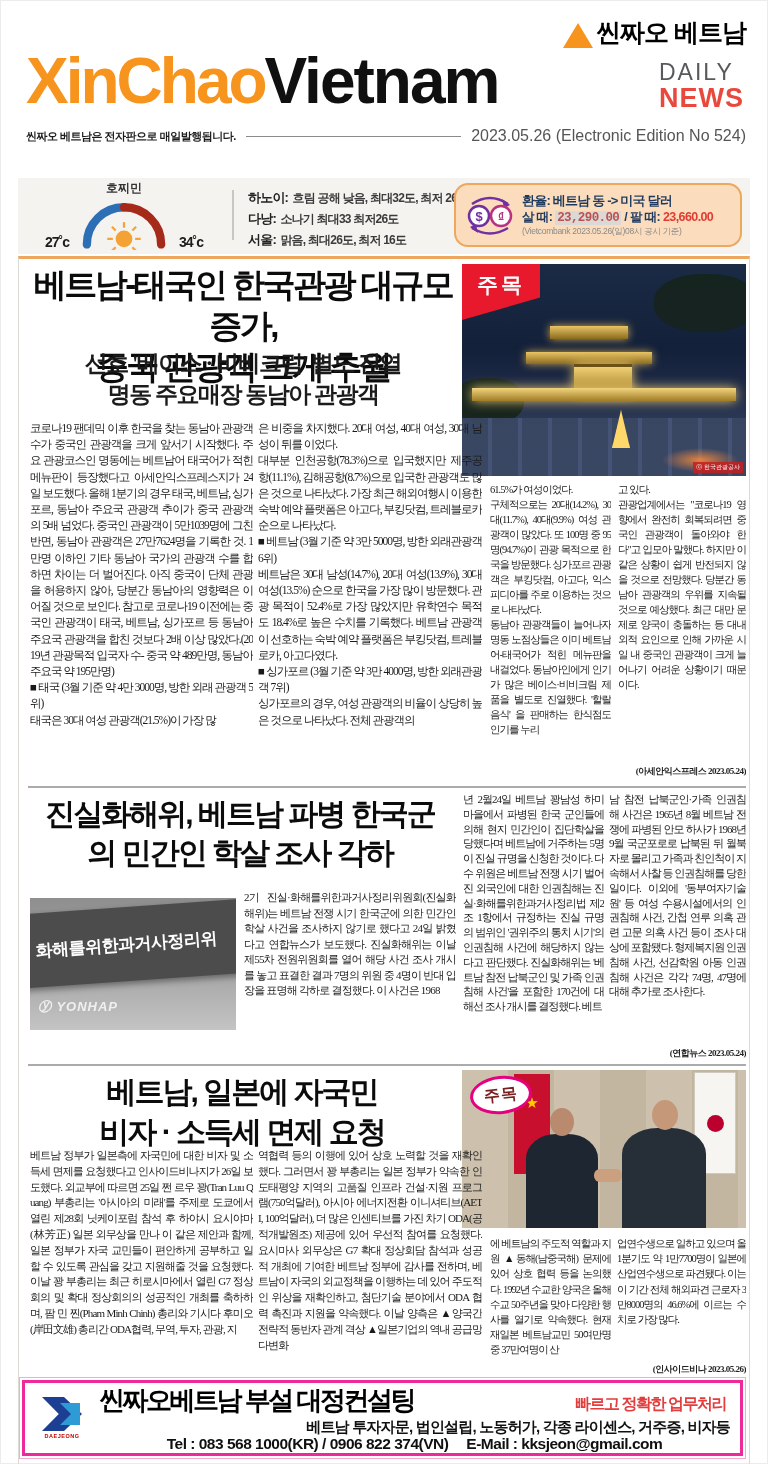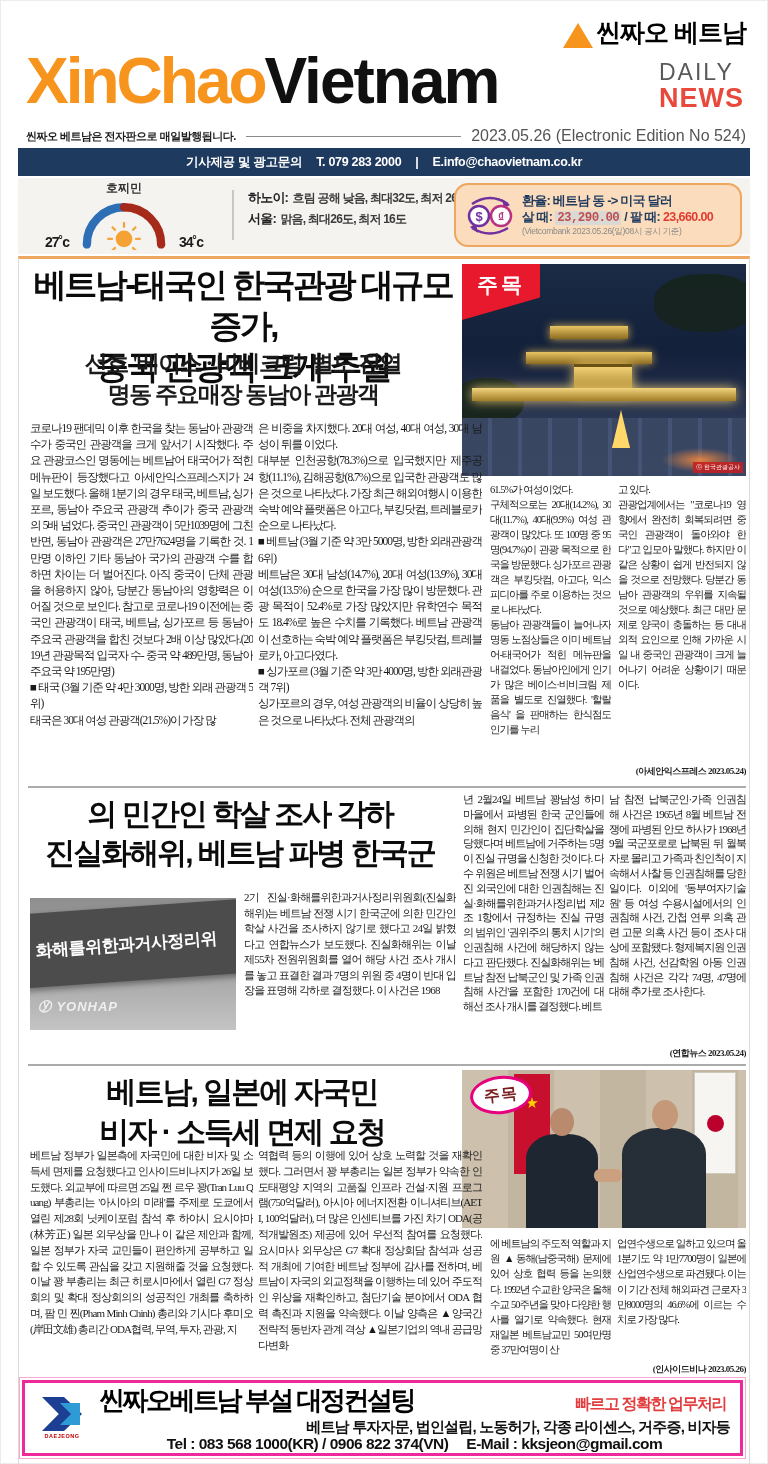"기사제공 및 광고문의" div.contact-bar { html: <div> <span>기사제공 및 광고문의</span> <span>T. 079 283 2000</span> <span>|</span> <span>E.info@chaovietnam.co.kr</span> </div> -> none }
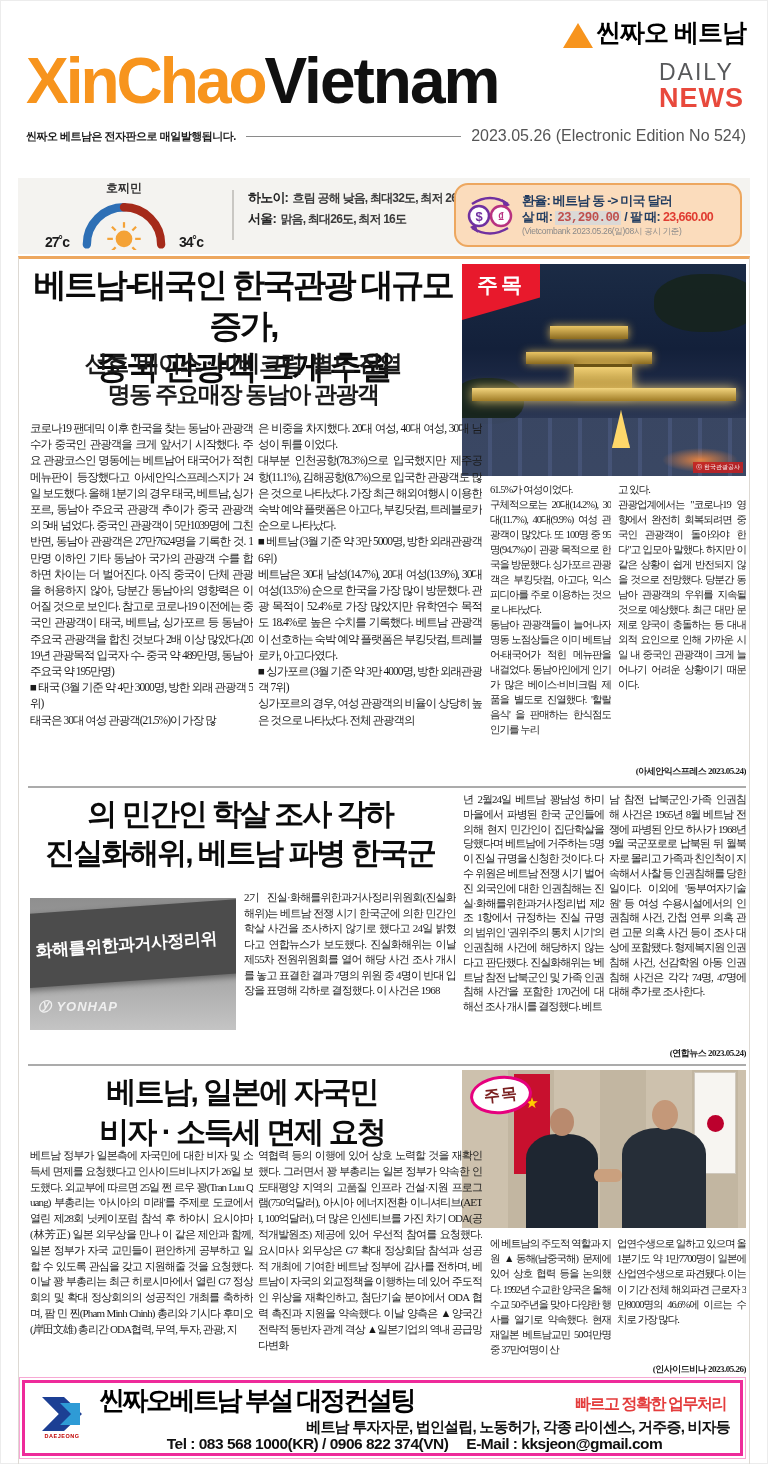"다낭: 소나기 최대33 최저26도" div { html: none -> <div><span>다낭:</span> <span>소나기 최대33 최저26도</span></div> }
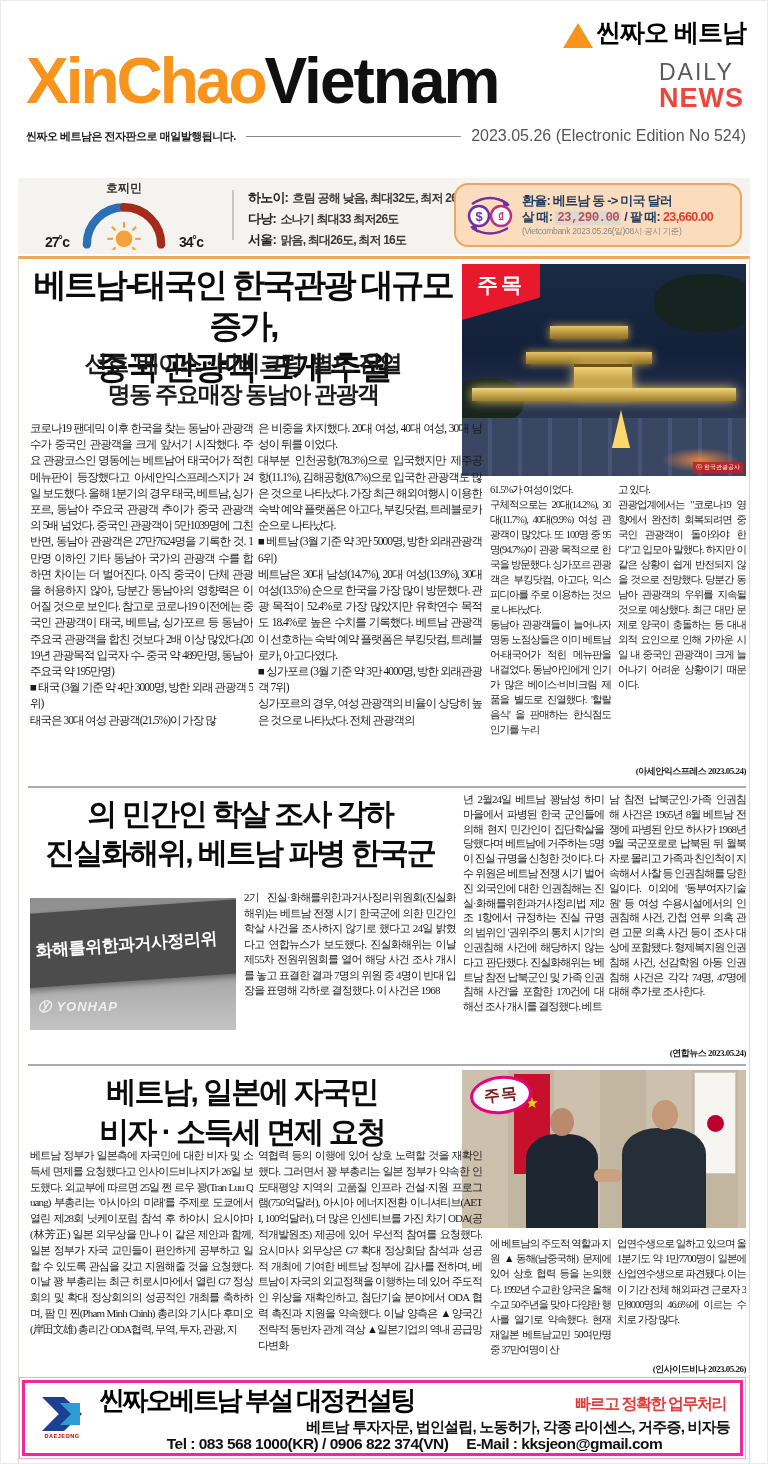"의 민간인 학살 조사 각하" div { order: before "진실화해위, 베트남 파병 한국군" -> after "진실화해위, 베트남 파병 한국군" }
